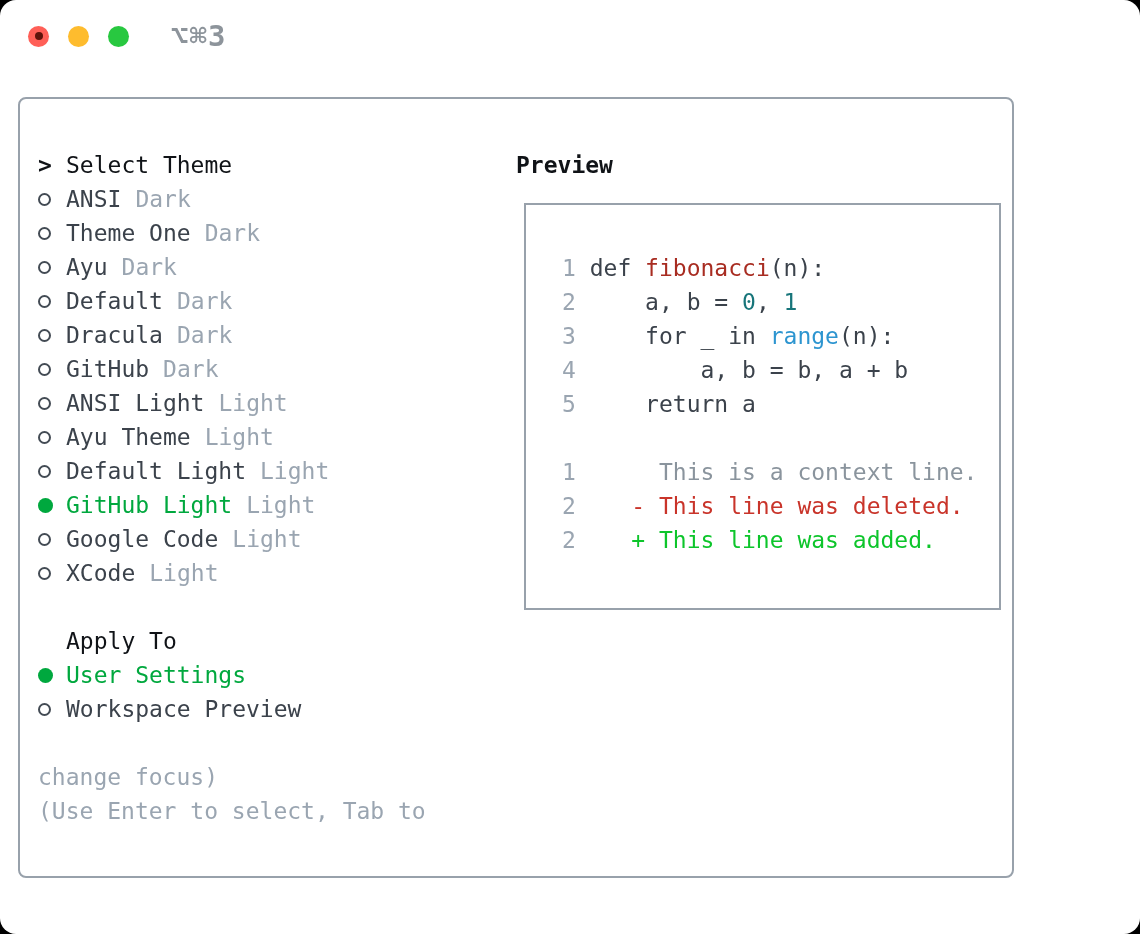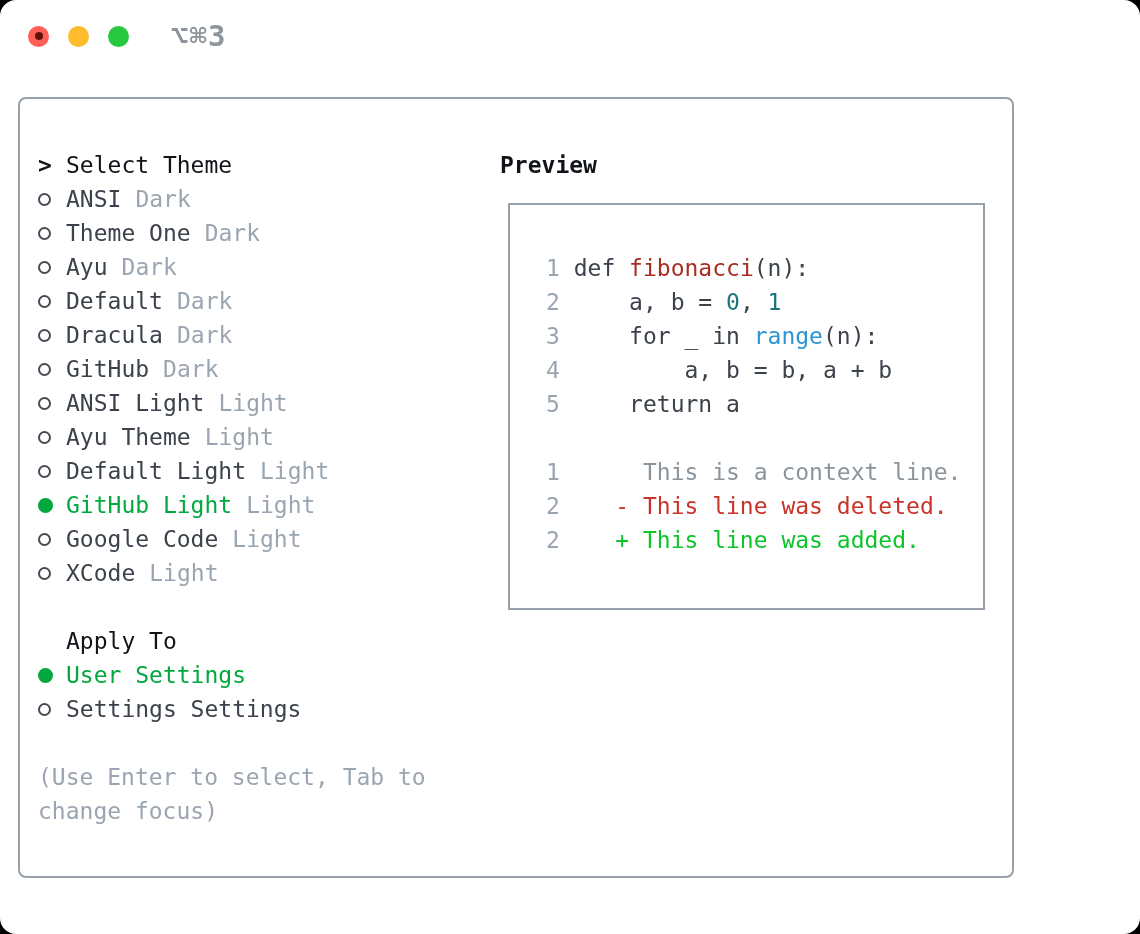"Preview" .right-col { left: 480px -> 496px }
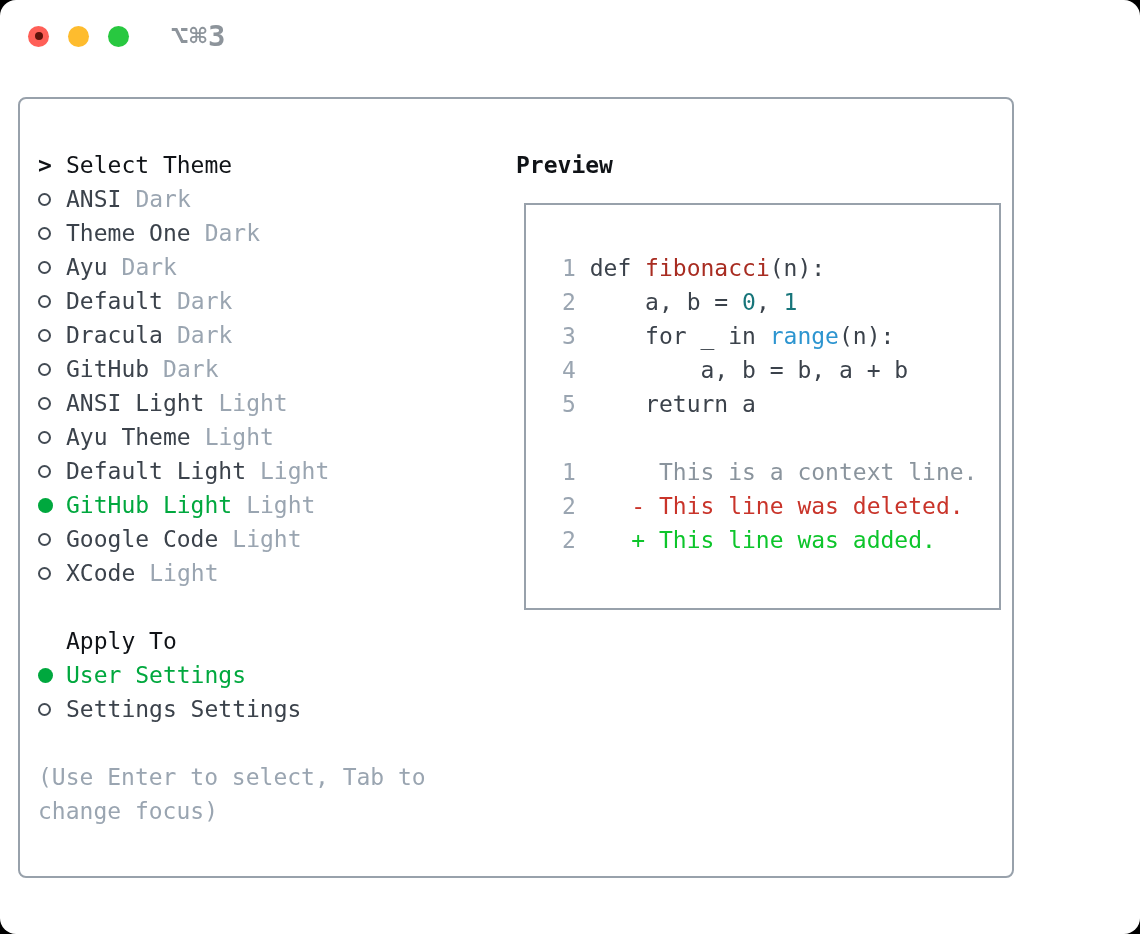"Settings Settings" span.name { text: Settings Settings -> Workspace Preview }
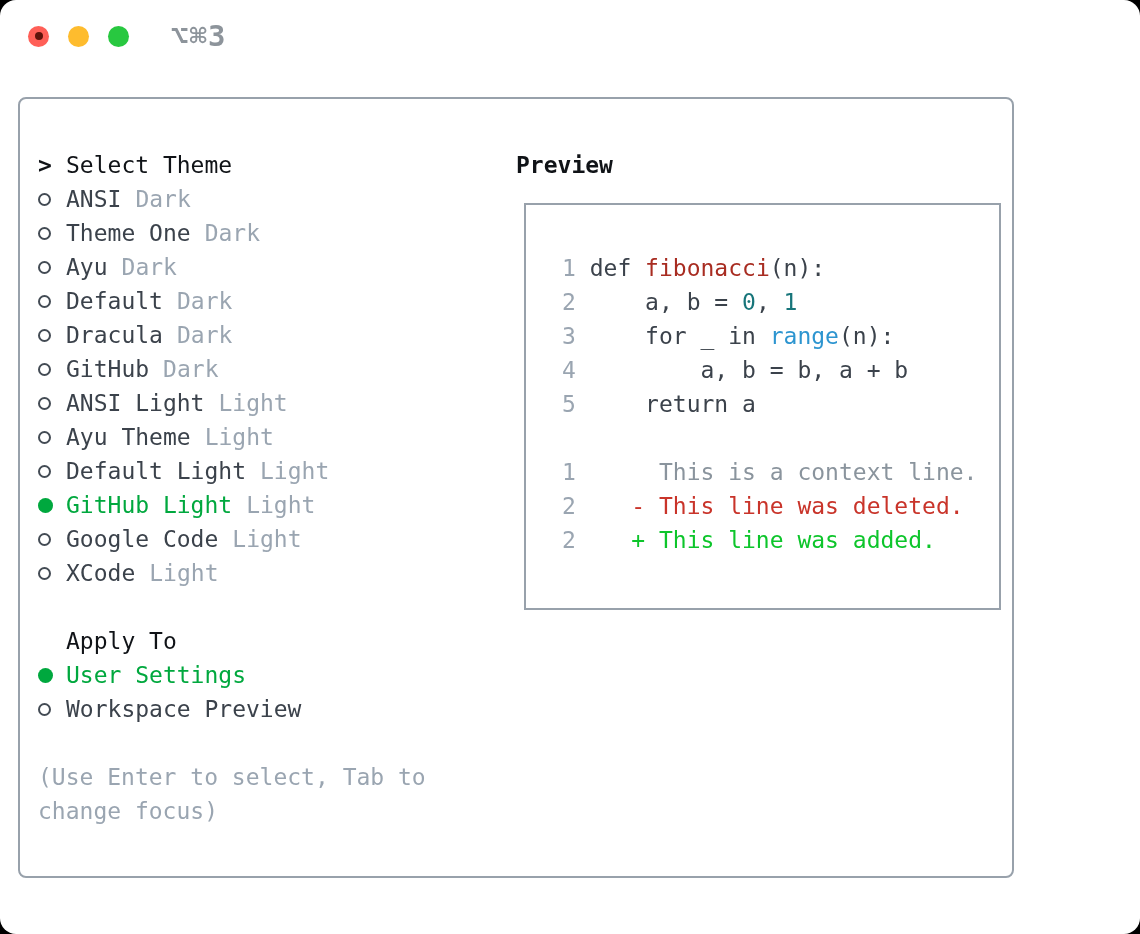"(Use Enter to select, Tab" div.help-line { order: before "change focus)" -> after "change focus)" }
